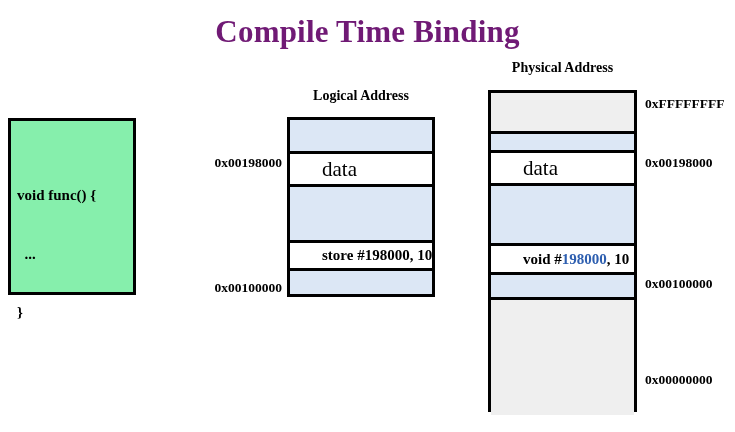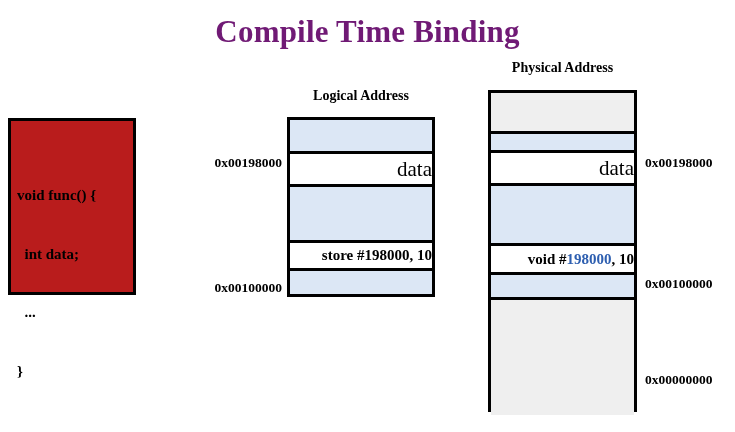"0xFFFFFFFF" div.addr { html: none -> <div>0xFFFFFFFF</div> }
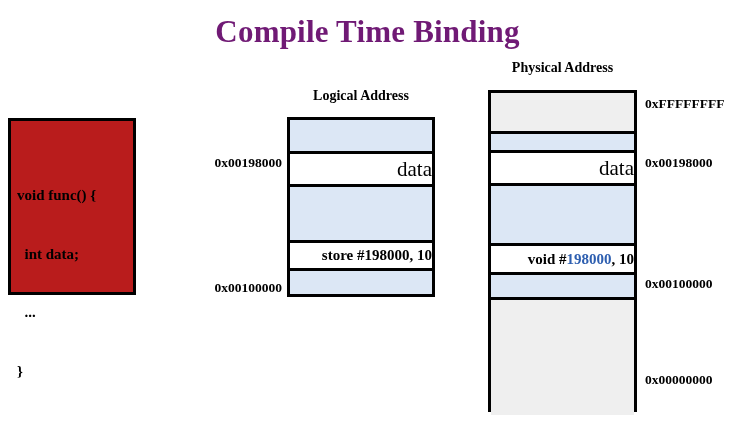"data" .mem-row { justify-content: flex-end -> flex-start; padding-left: none -> 32px }
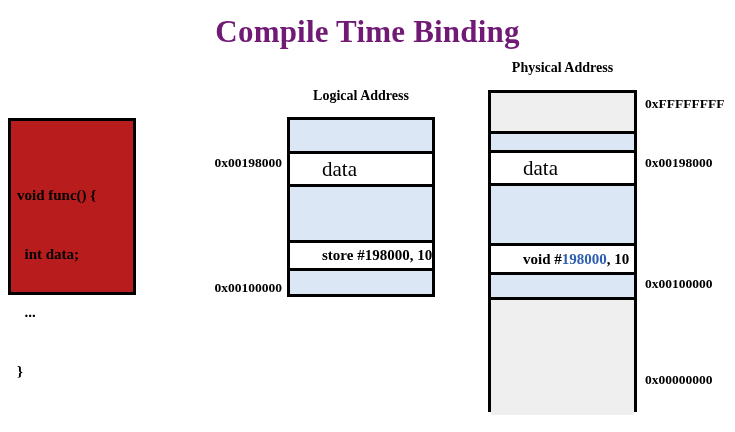"void func() {" .code-box { background: #b91c1c -> #86efac }
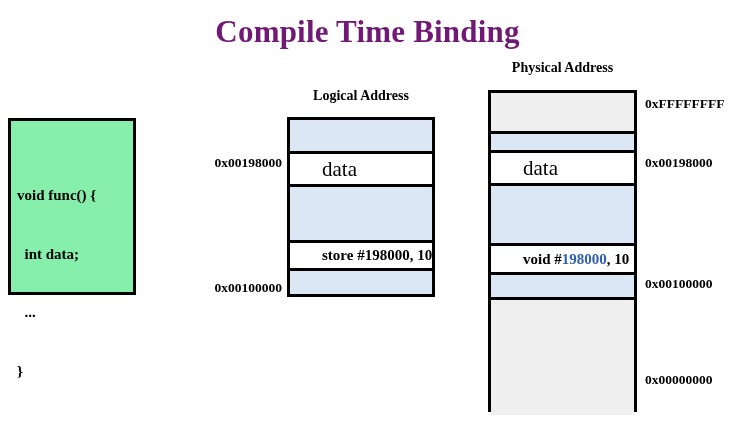"int data;" div { html: <div> int data;</div> -> none }
